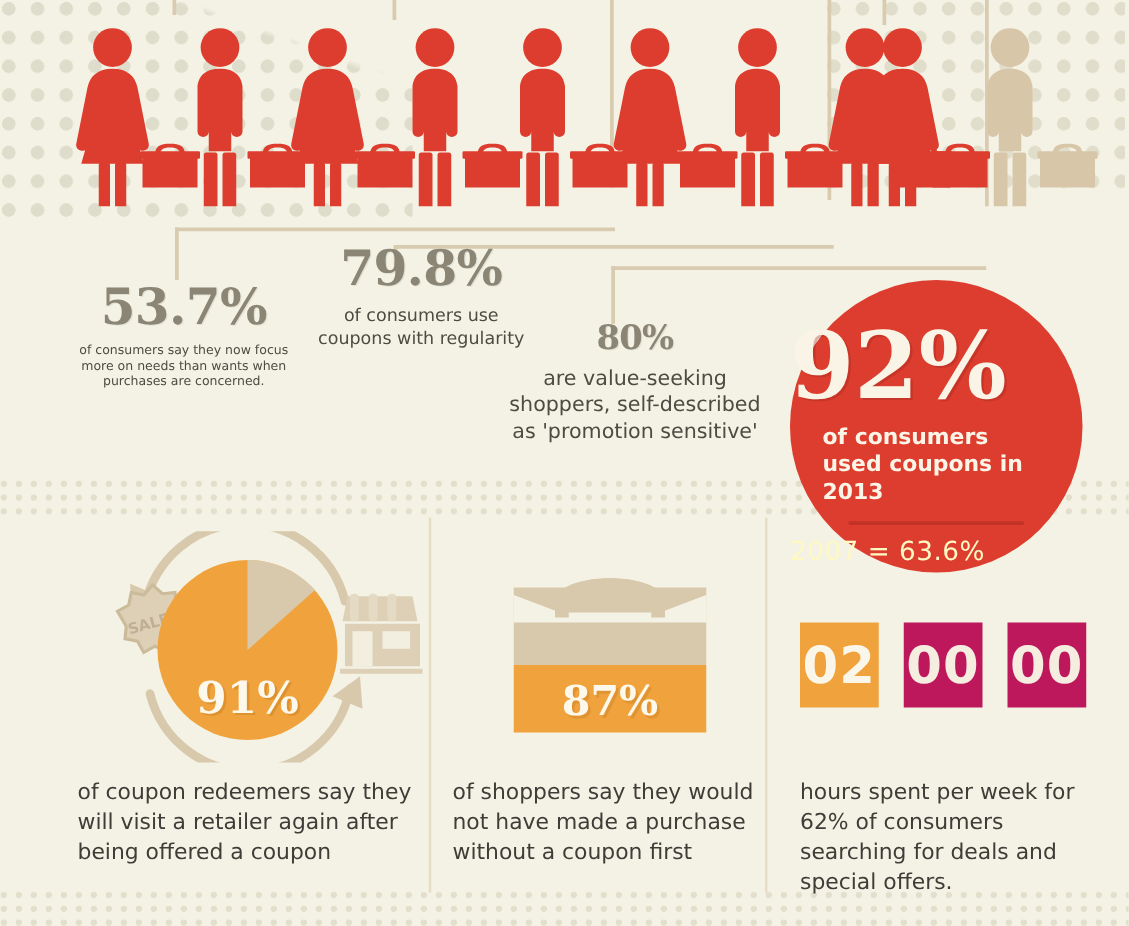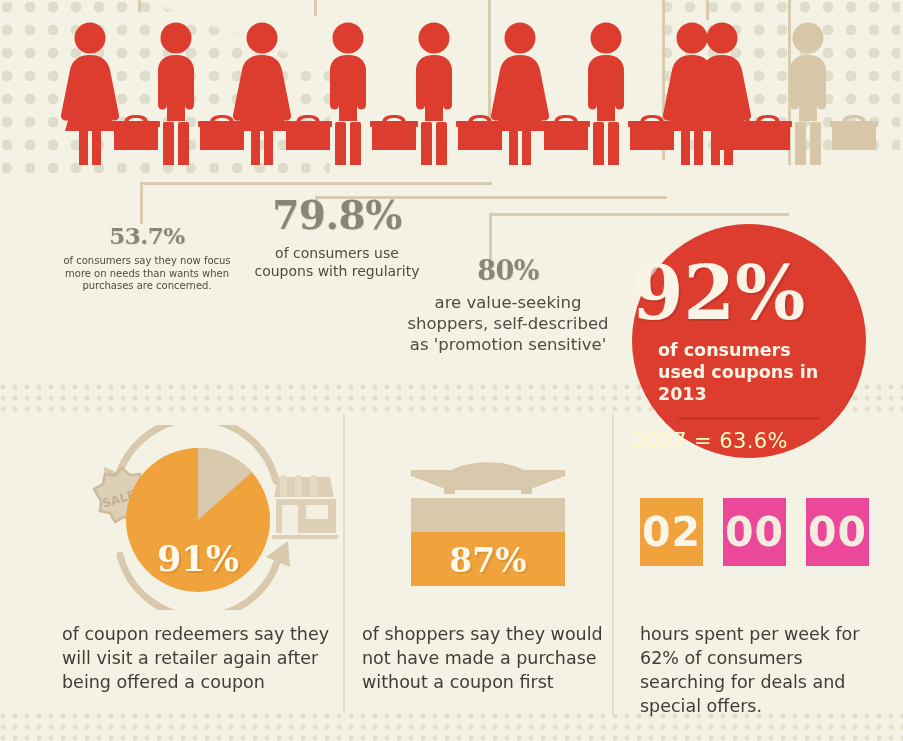"53.7%" div.big { font-size: 23px -> 40px }
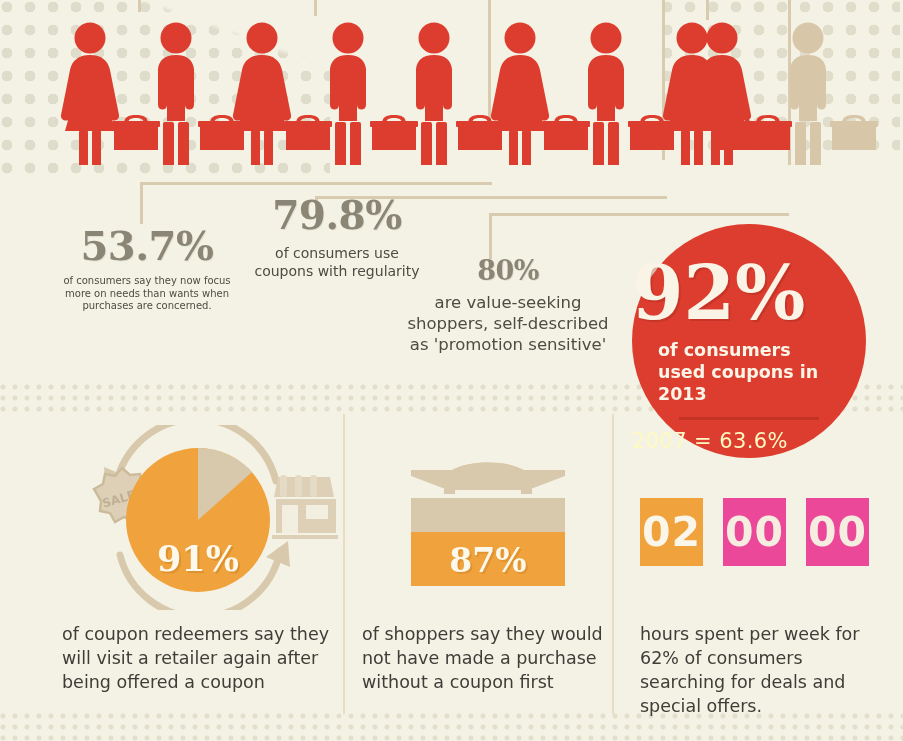"00" .digit.off { background: #ec4899 -> #be185d }
